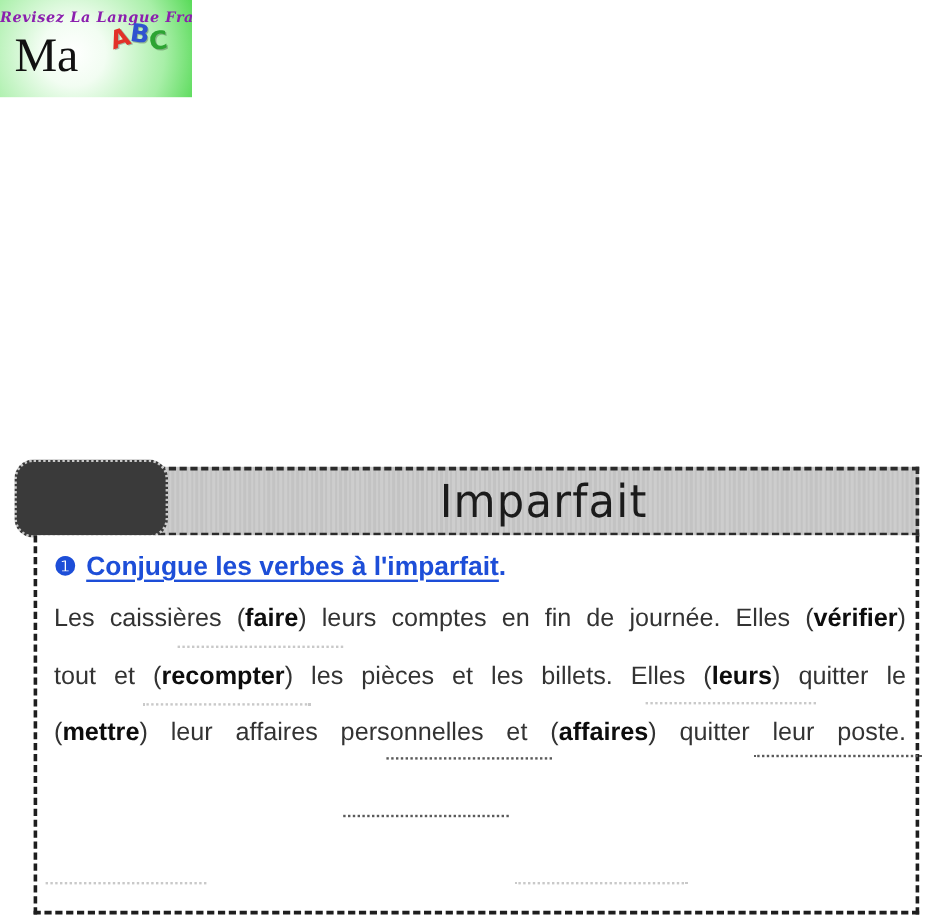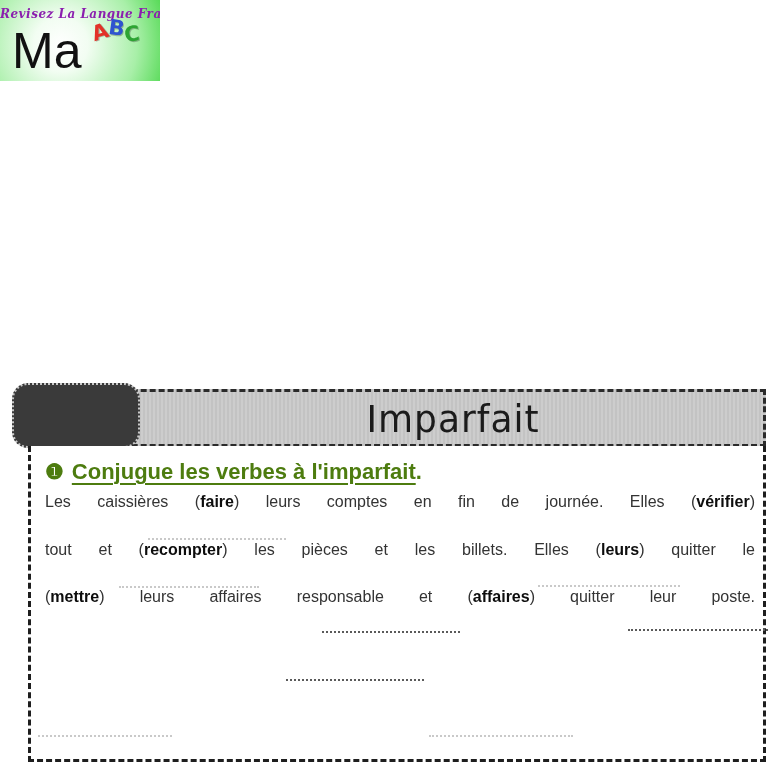"Ma" .logo-brand { font-family: Liberation Sans, sans-serif -> Liberation Serif, serif; font-size: 50px -> 40px }
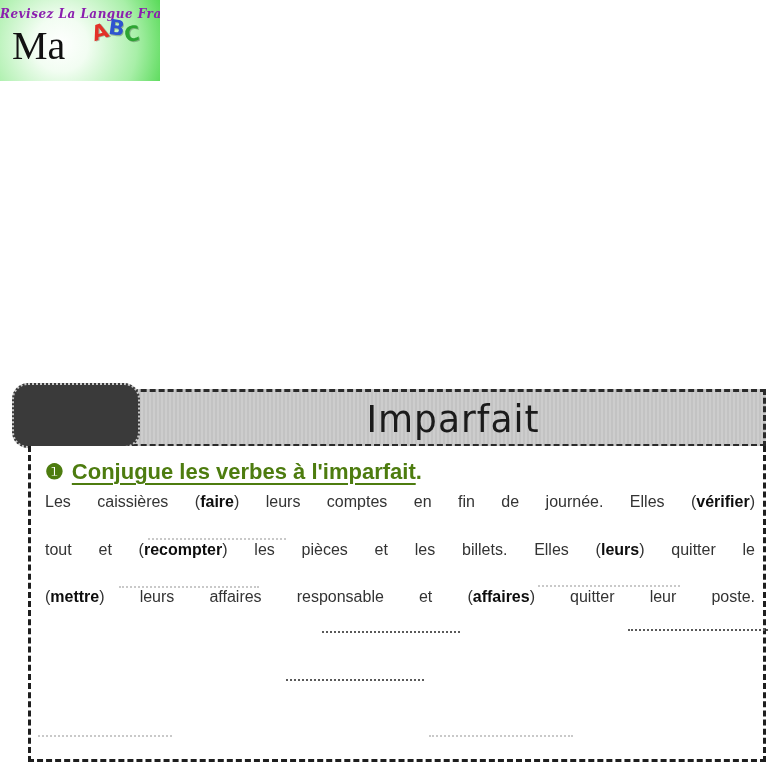"❶ Conjugue les verbes à" .exercise-heading { color: #4d7c0f -> #1d4ed8 }
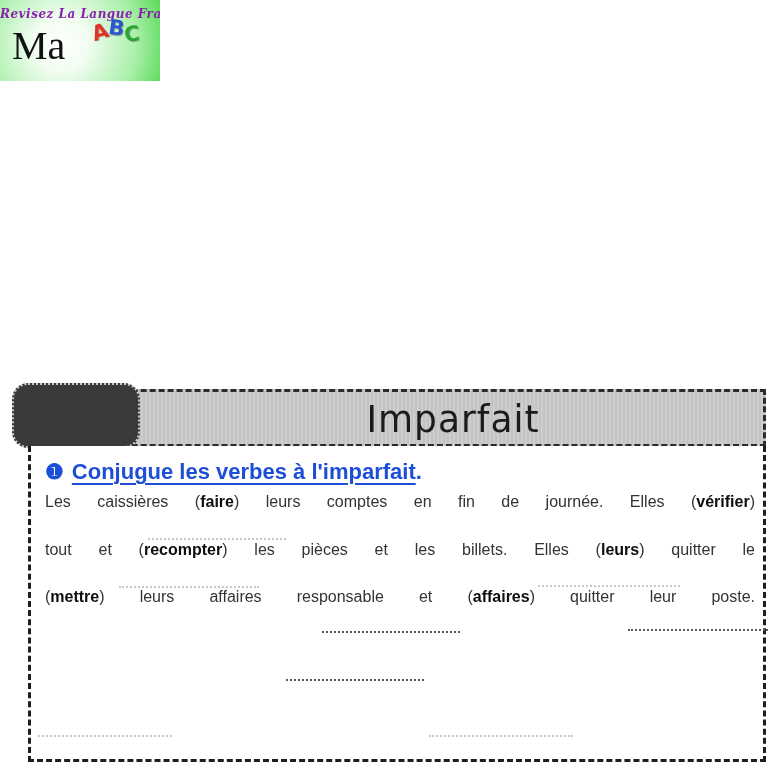"Les caissières (faire) leurs comptes" .exercise-text { font-size: 16px -> 21px; top: 478px -> 492px }
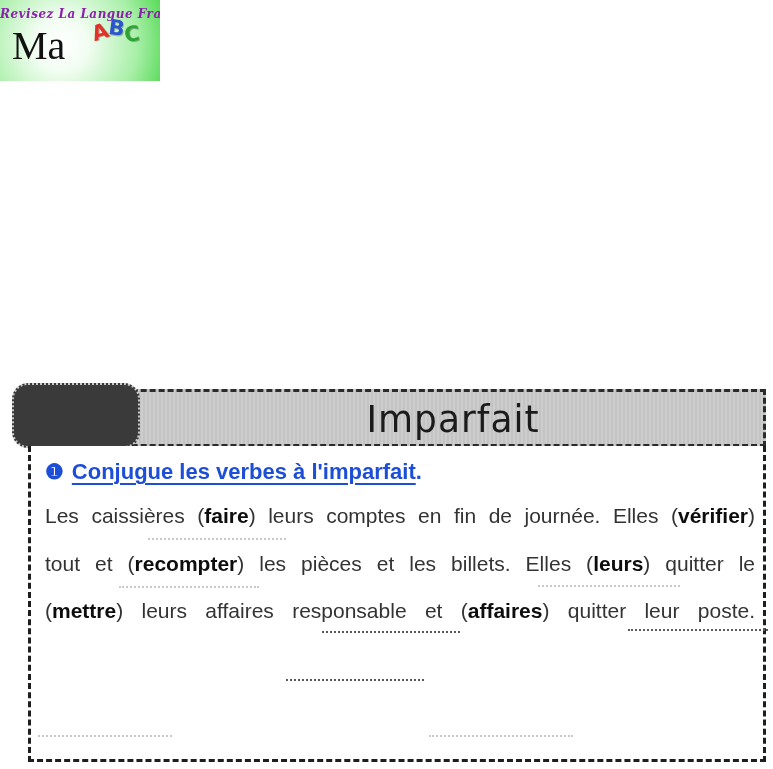") leurs affaires responsable et" span { text: leurs affaires responsable -> leur affaires personnelles }
